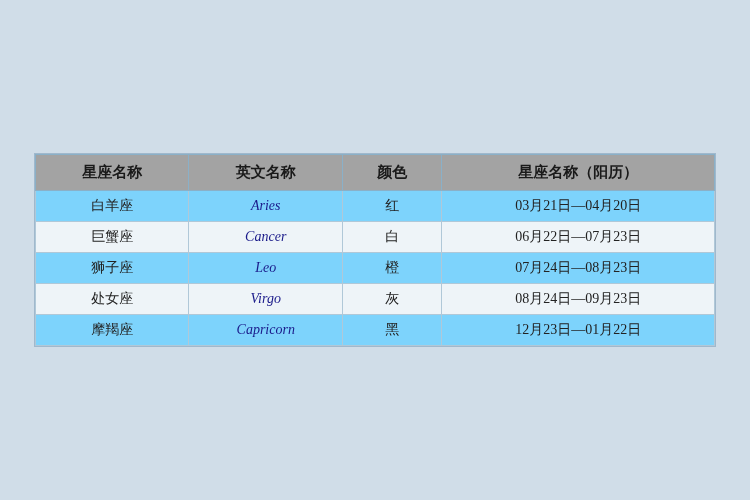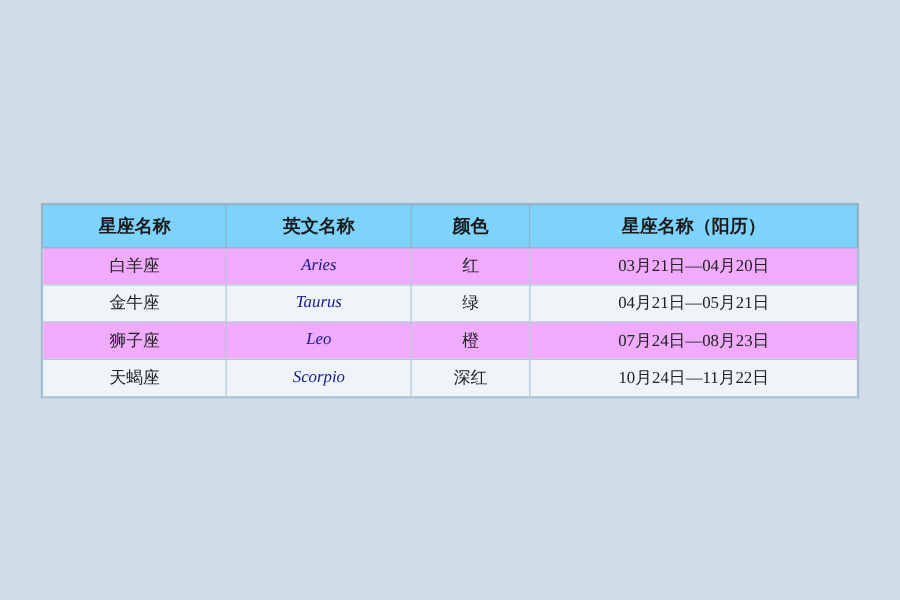"星座名称" thead tr th { background-color: #7dd3fc -> #a3a3a3 }
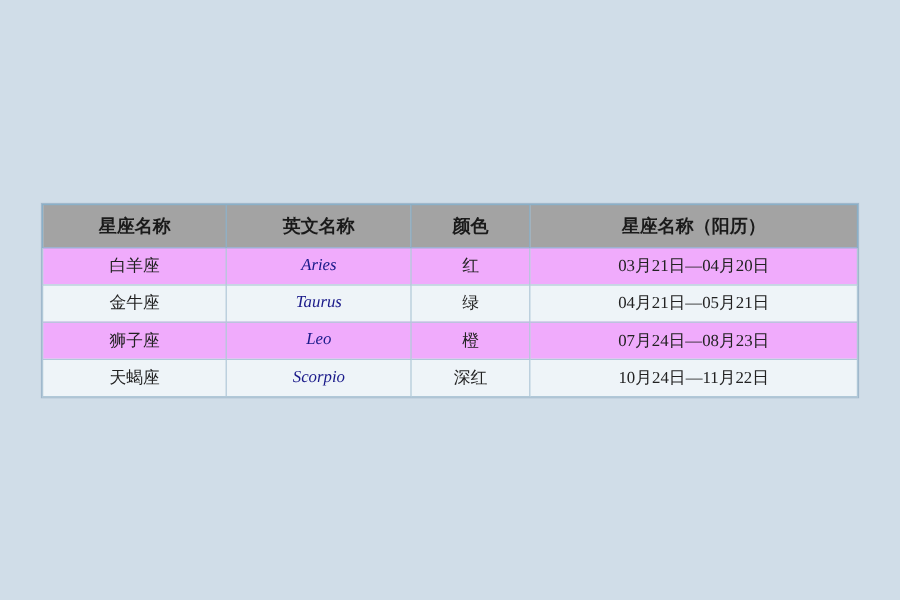"白羊座" tbody tr { background-color: #f0abfc -> #7dd3fc }
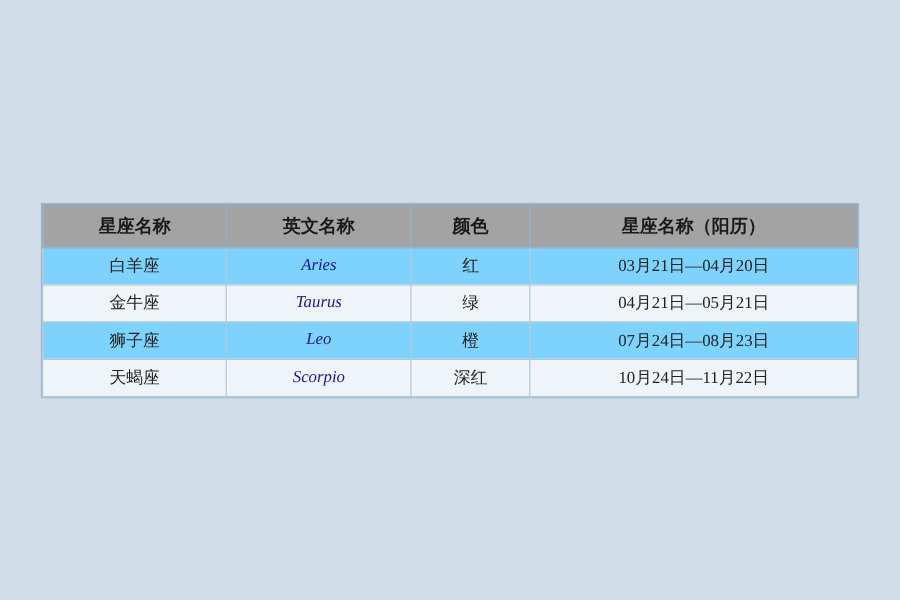"金牛座" tr { html: <tr> <td>金牛座</td> <td>Taurus</td> <td>绿</td> <td>04月21日—05月21日</td> </tr> -> none }
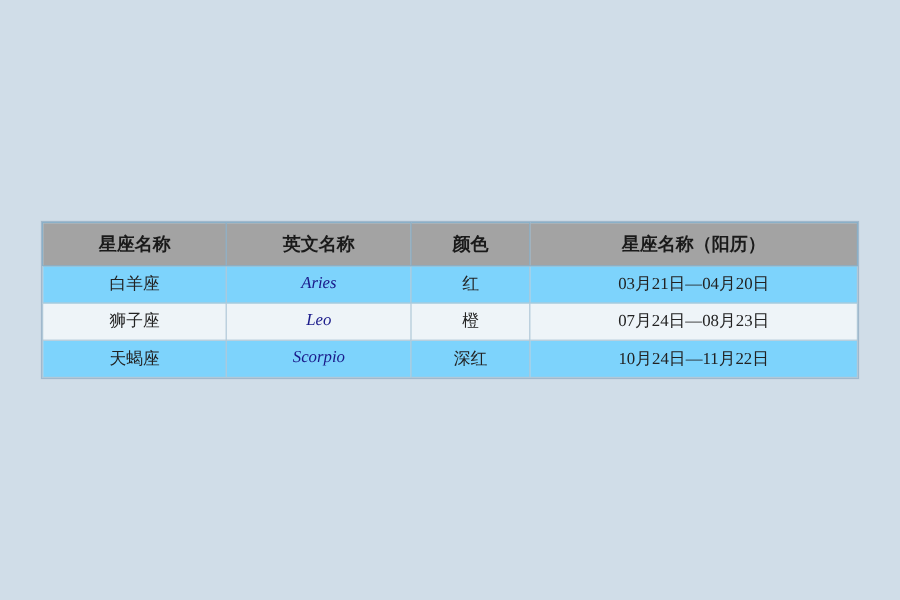"巨蟹座" tr { html: none -> <tr> <td>巨蟹座</td> <td>Cancer</td> <td>白</td> <td>06月22日—07月23日</td> </tr> }
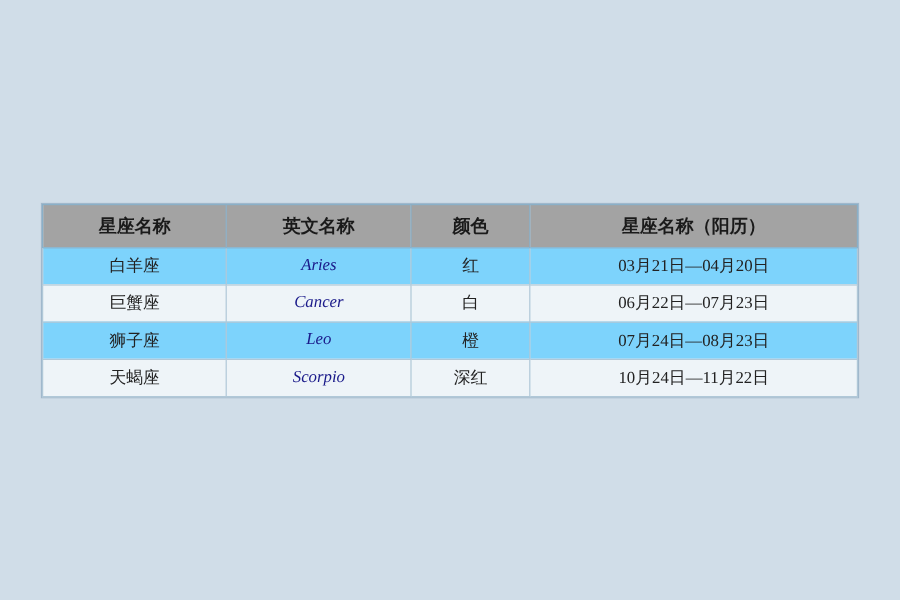"处女座" tr { html: none -> <tr> <td>处女座</td> <td>Virgo</td> <td>灰</td> <td>08月24日—09月23日</td> </tr> }
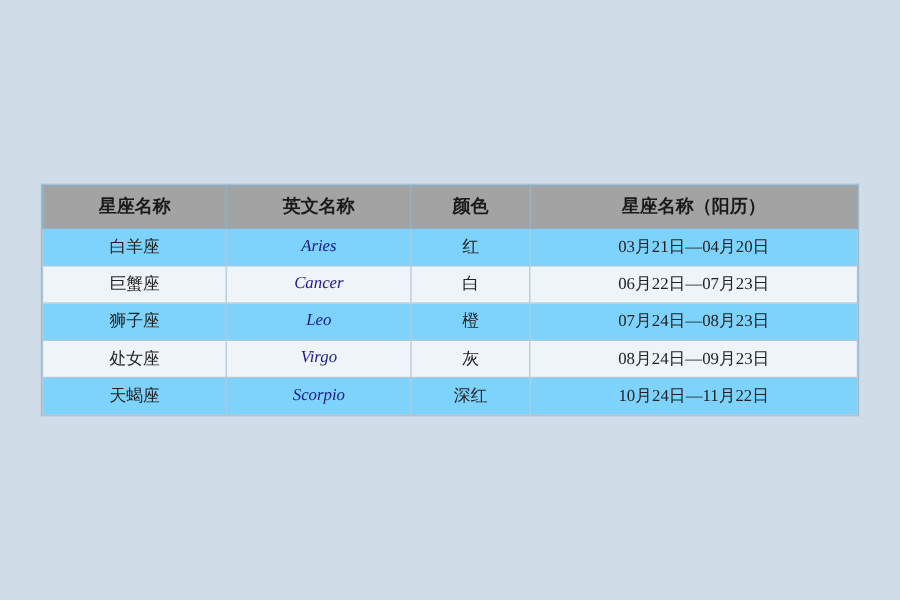"天蝎座" tr { html: <tr> <td>天蝎座</td> <td>Scorpio</td> <td>深红</td> <td>10月24日—11月22日</td> </tr> -> none }
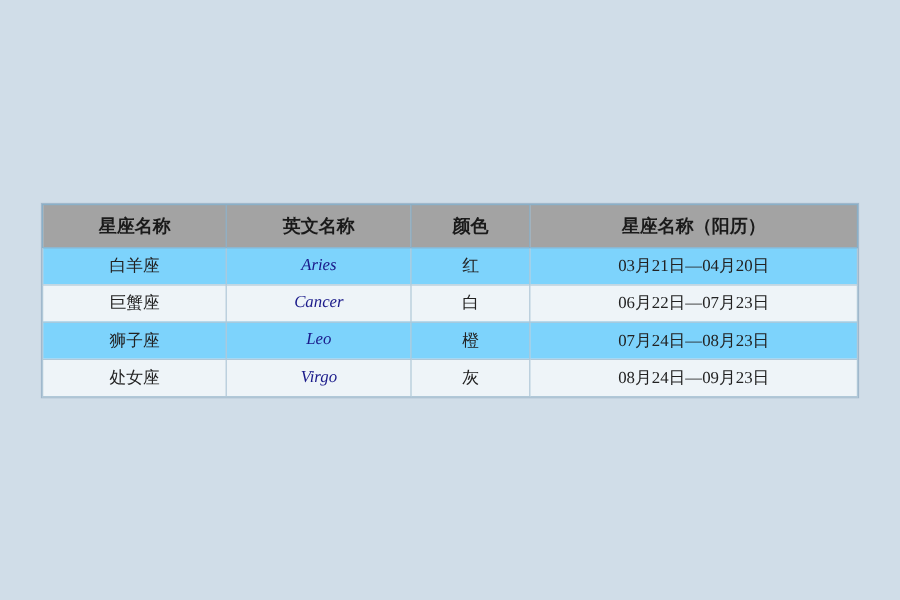"摩羯座" tr { html: none -> <tr> <td>摩羯座</td> <td>Capricorn</td> <td>黑</td> <td>12月23日—01月22日</td> </tr> }
